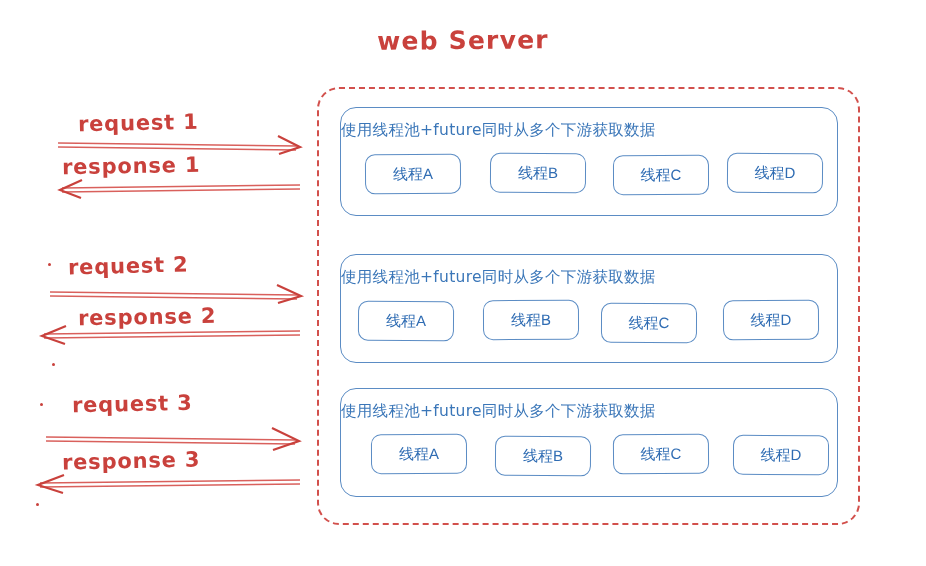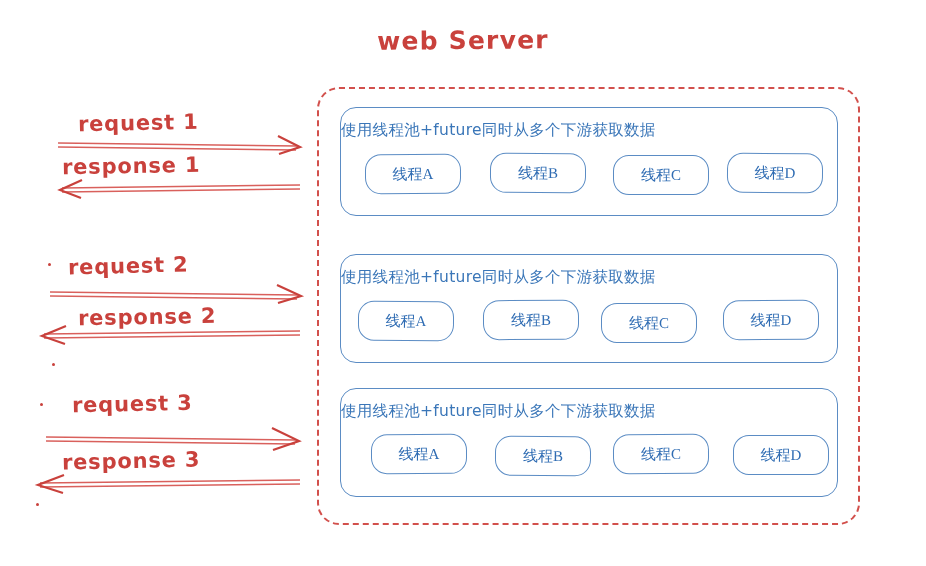"线程A" .thread { border-radius: 16px -> 10px; font-family: Liberation Serif, serif -> Liberation Sans, sans-serif }
